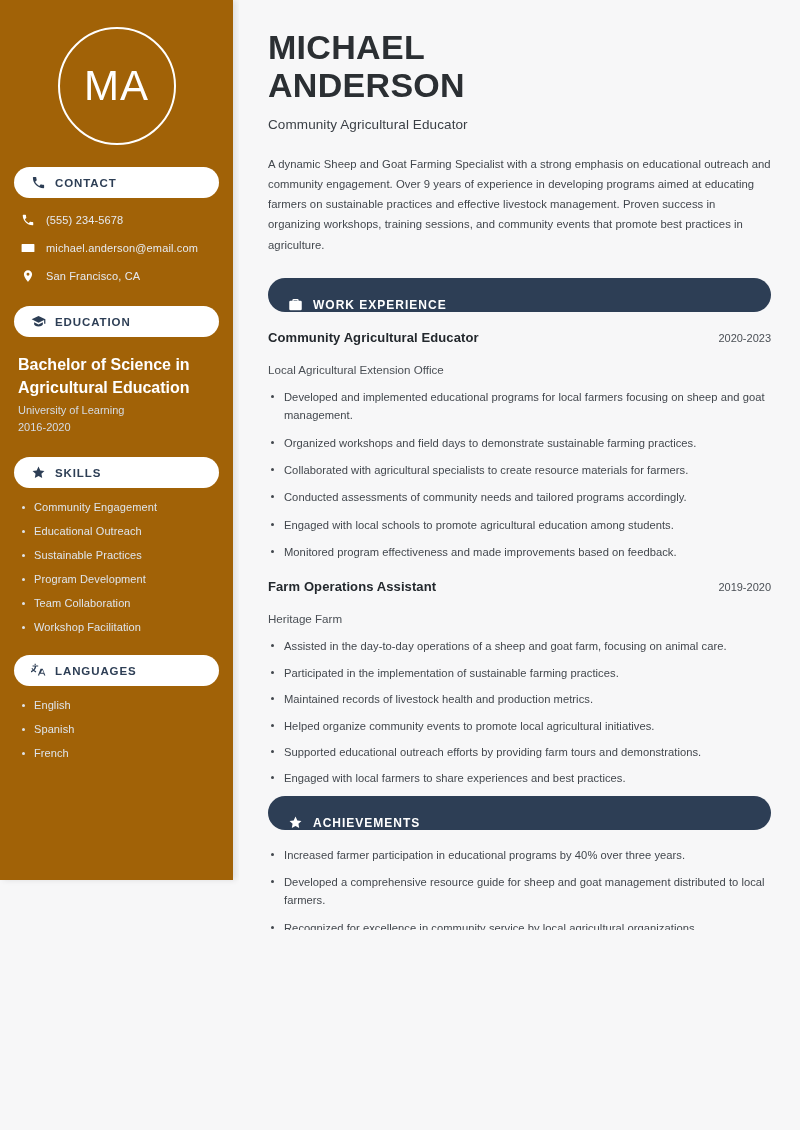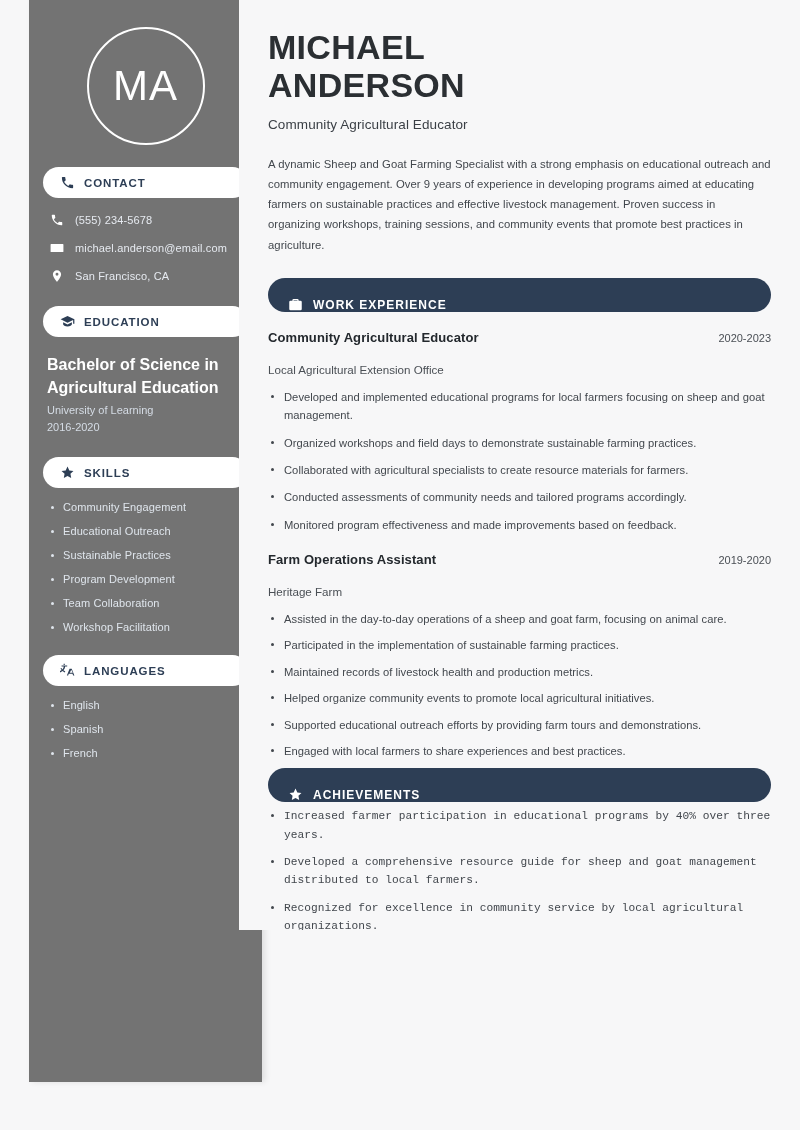"MA" .sidebar { background: #737373 -> #a16207; height: 1082px -> 880px; margin-left: 29px -> none }
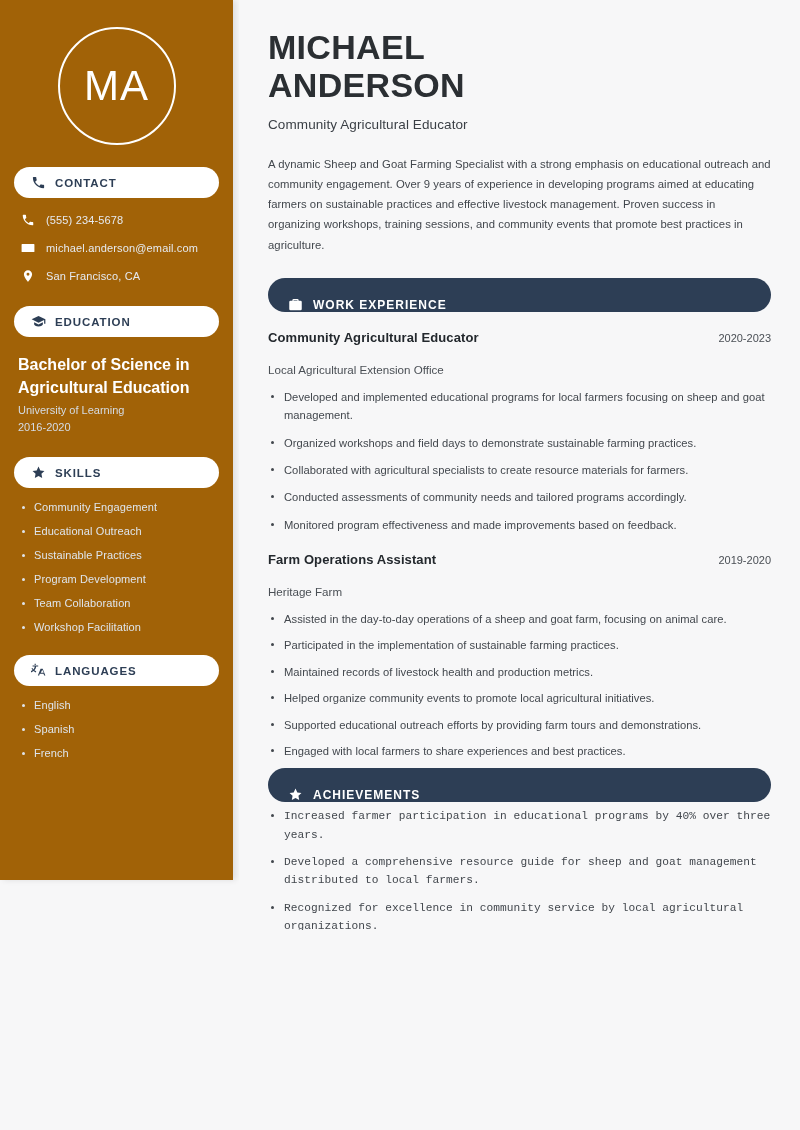"Engaged with local schools to" li { html: none -> <li>Engaged with local schools to promote agricultural education among students.</li> }
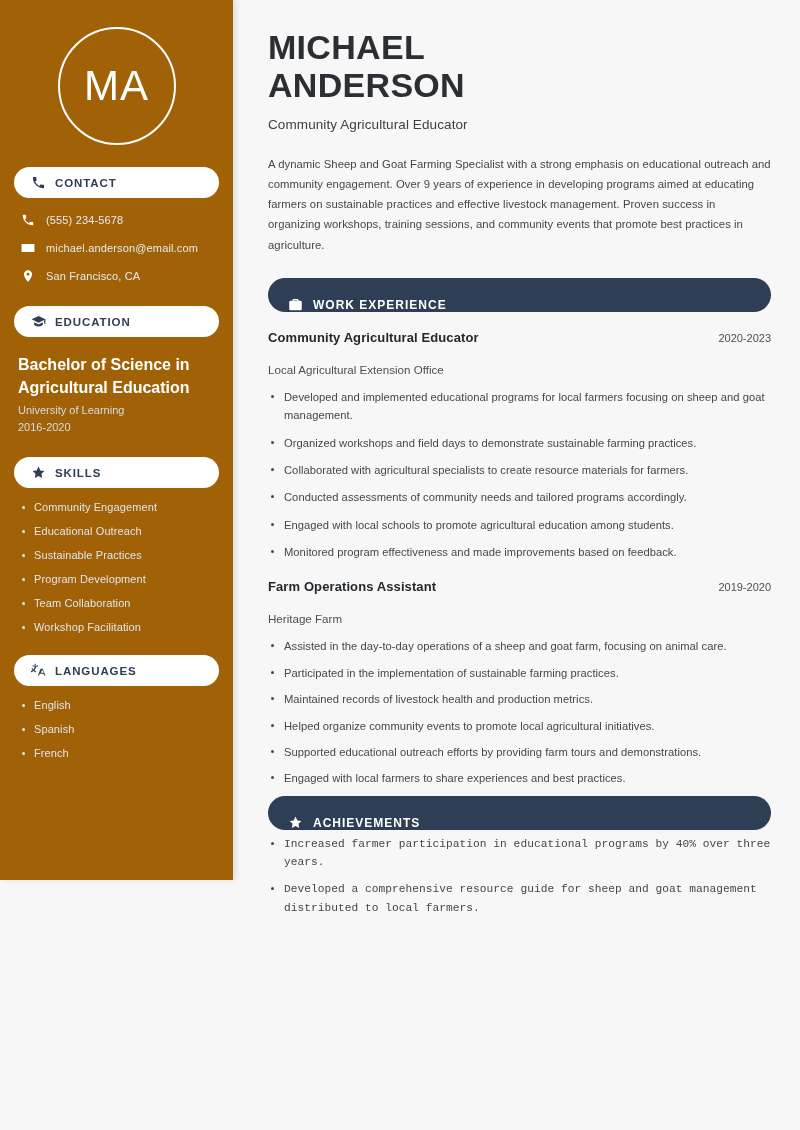"Increased farmer participation in" ul.bullets { font-family: Liberation Mono, monospace -> none; margin-top: 5px -> 16px }
